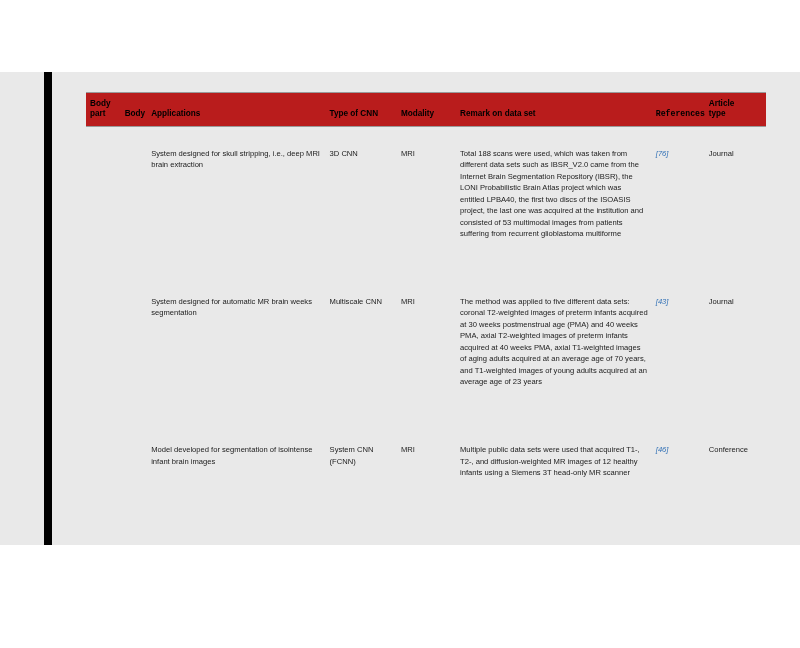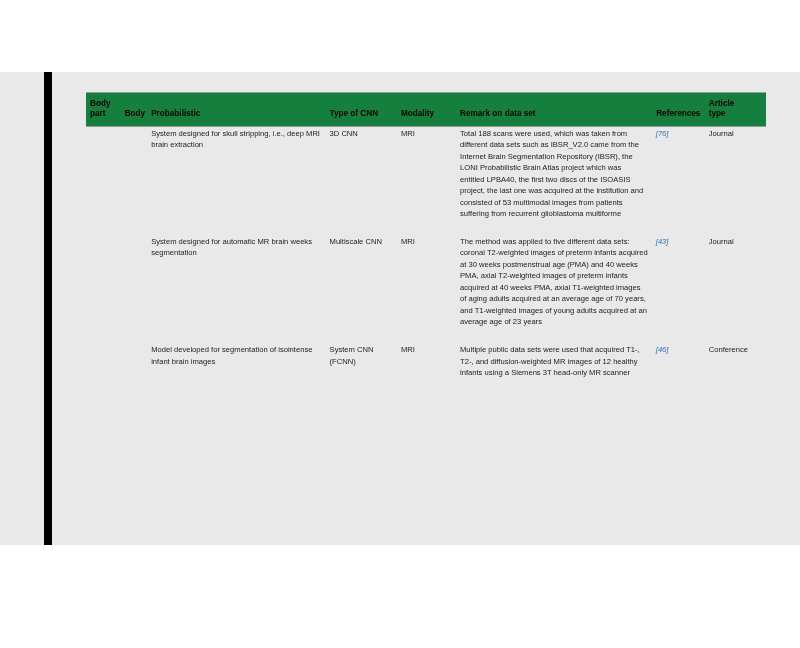"Body" table.lit thead td { background: #15803d -> #b91c1c }
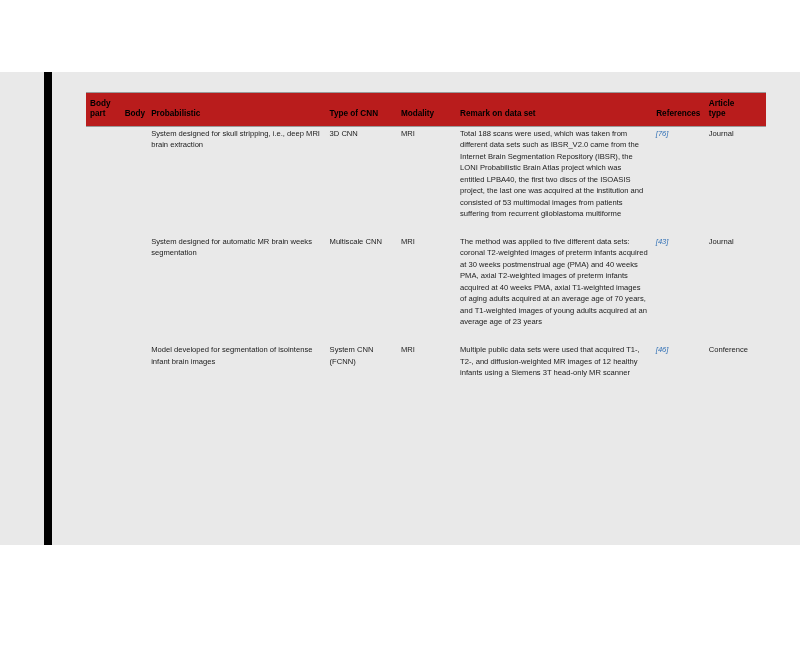"Probabilistic" td { text: Probabilistic -> Applications }
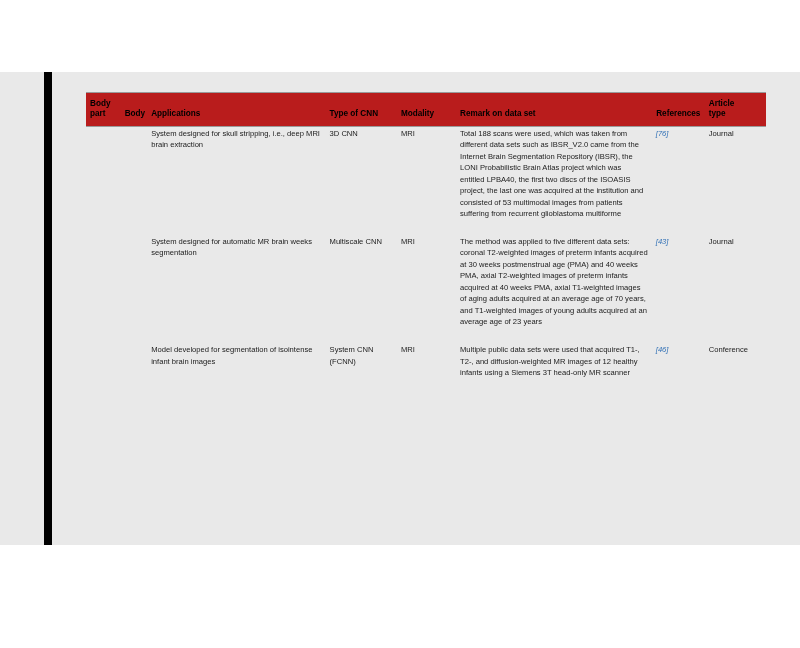"References" .head-ref { font-family: none -> Liberation Mono, monospace }
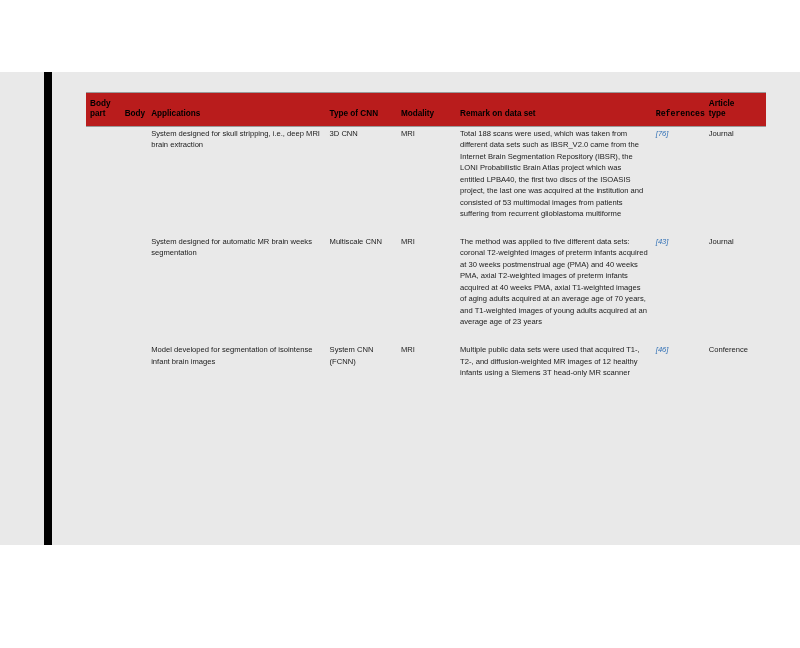"System designed for skull stripping," table.lit tbody td { padding: 1px 4px 4px 4px -> 21px 4px 4px 4px }
